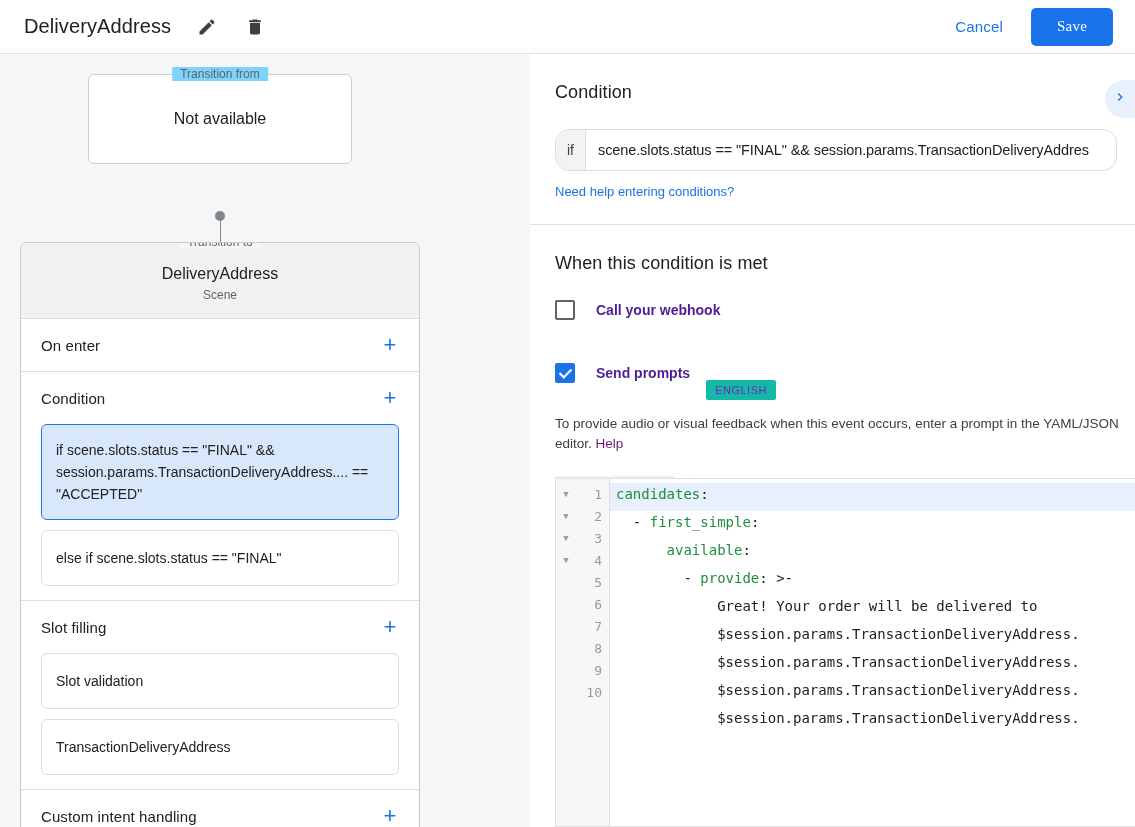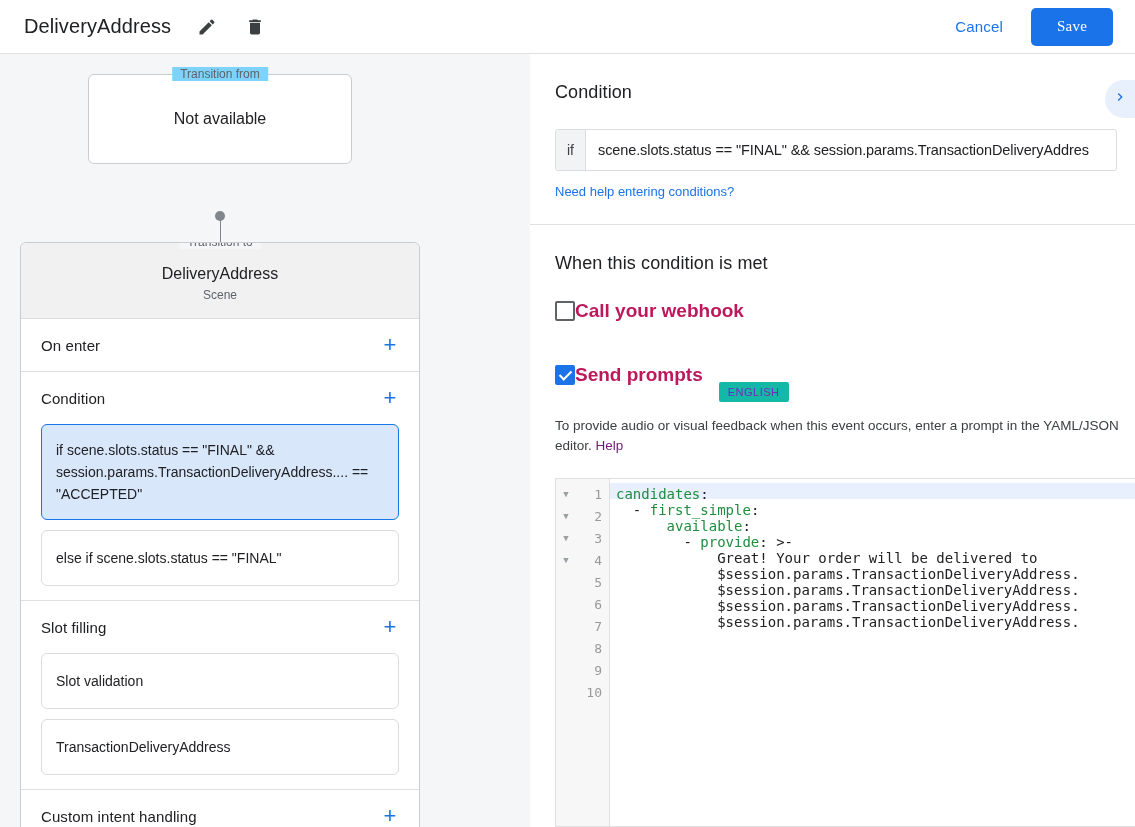"if" .cond-row { border-radius: 3px -> 14px }
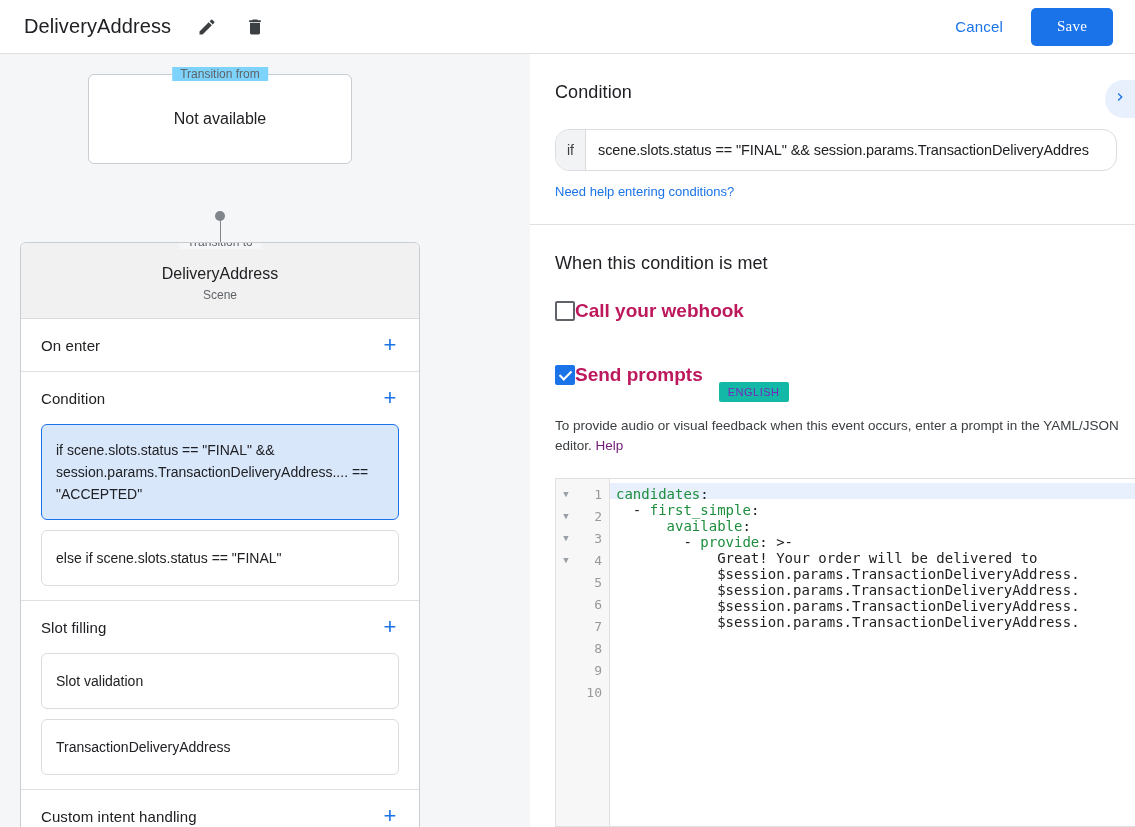"Call your webhook" .cb-label { color: #be185d -> #4c1d95; font-size: 19px -> 14px; margin-left: 0 -> 21px }
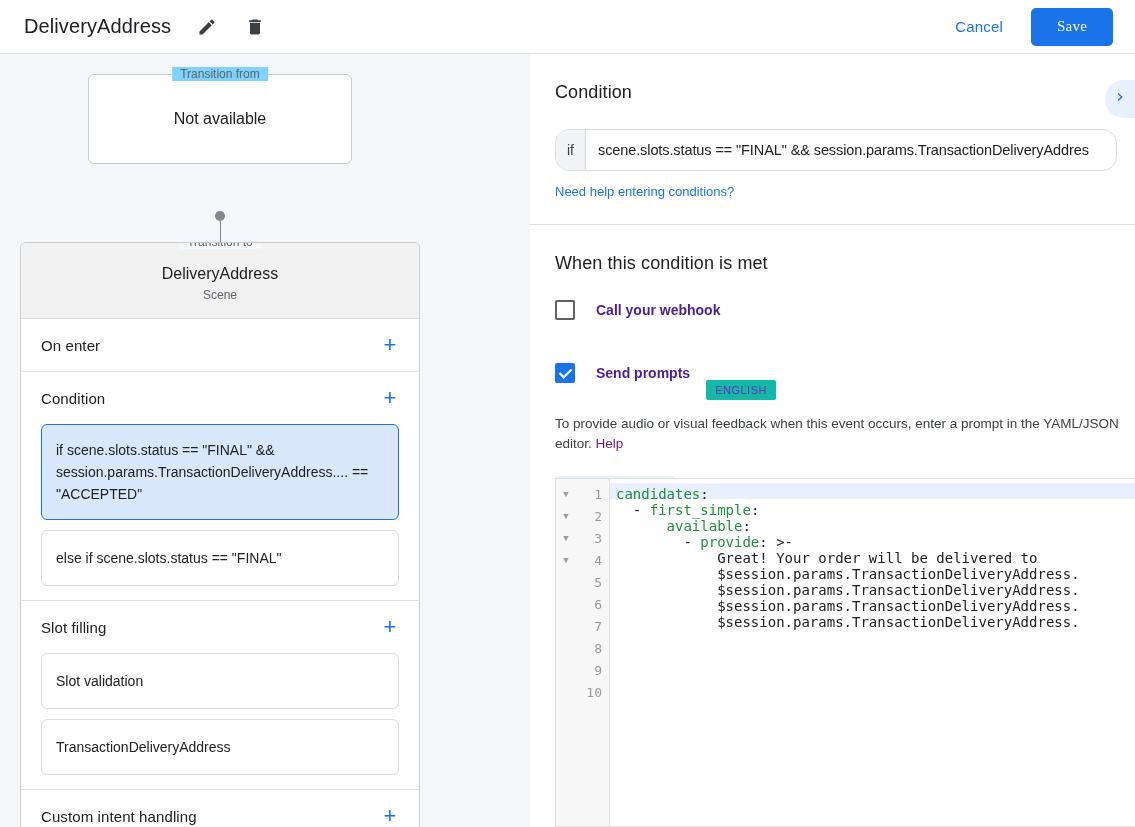"candidates:" .cline { height: 16px -> 28px }
